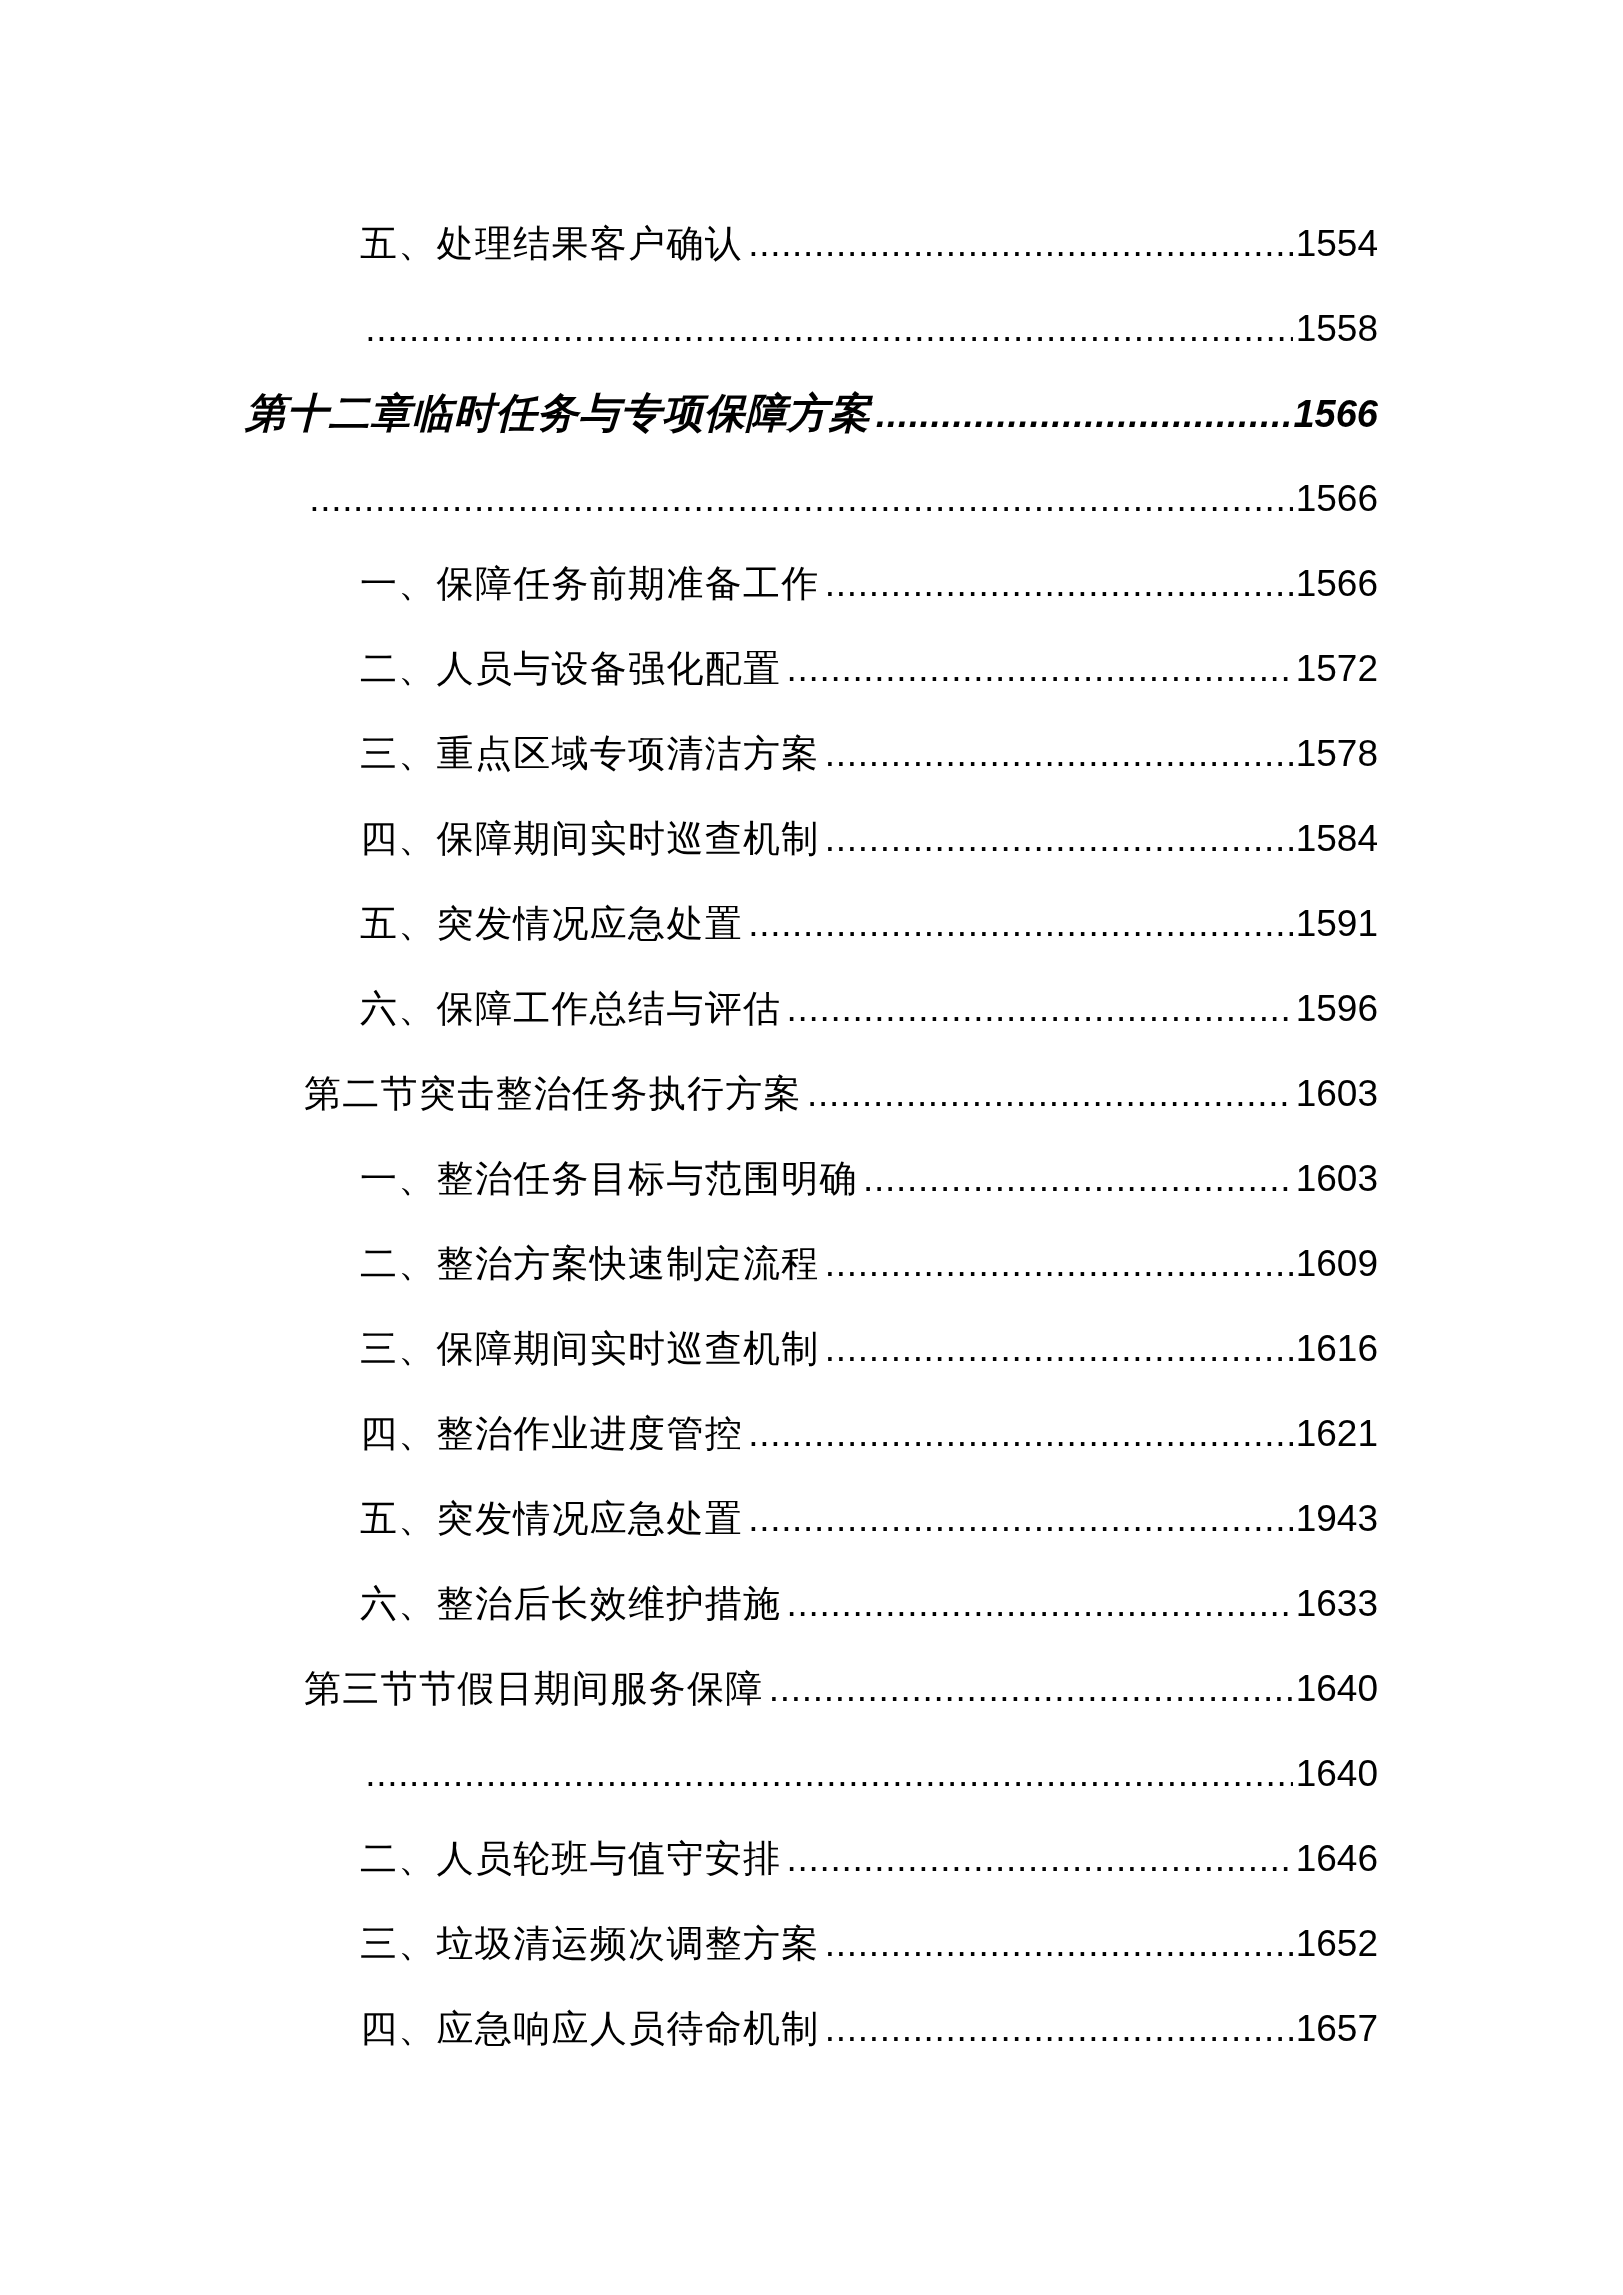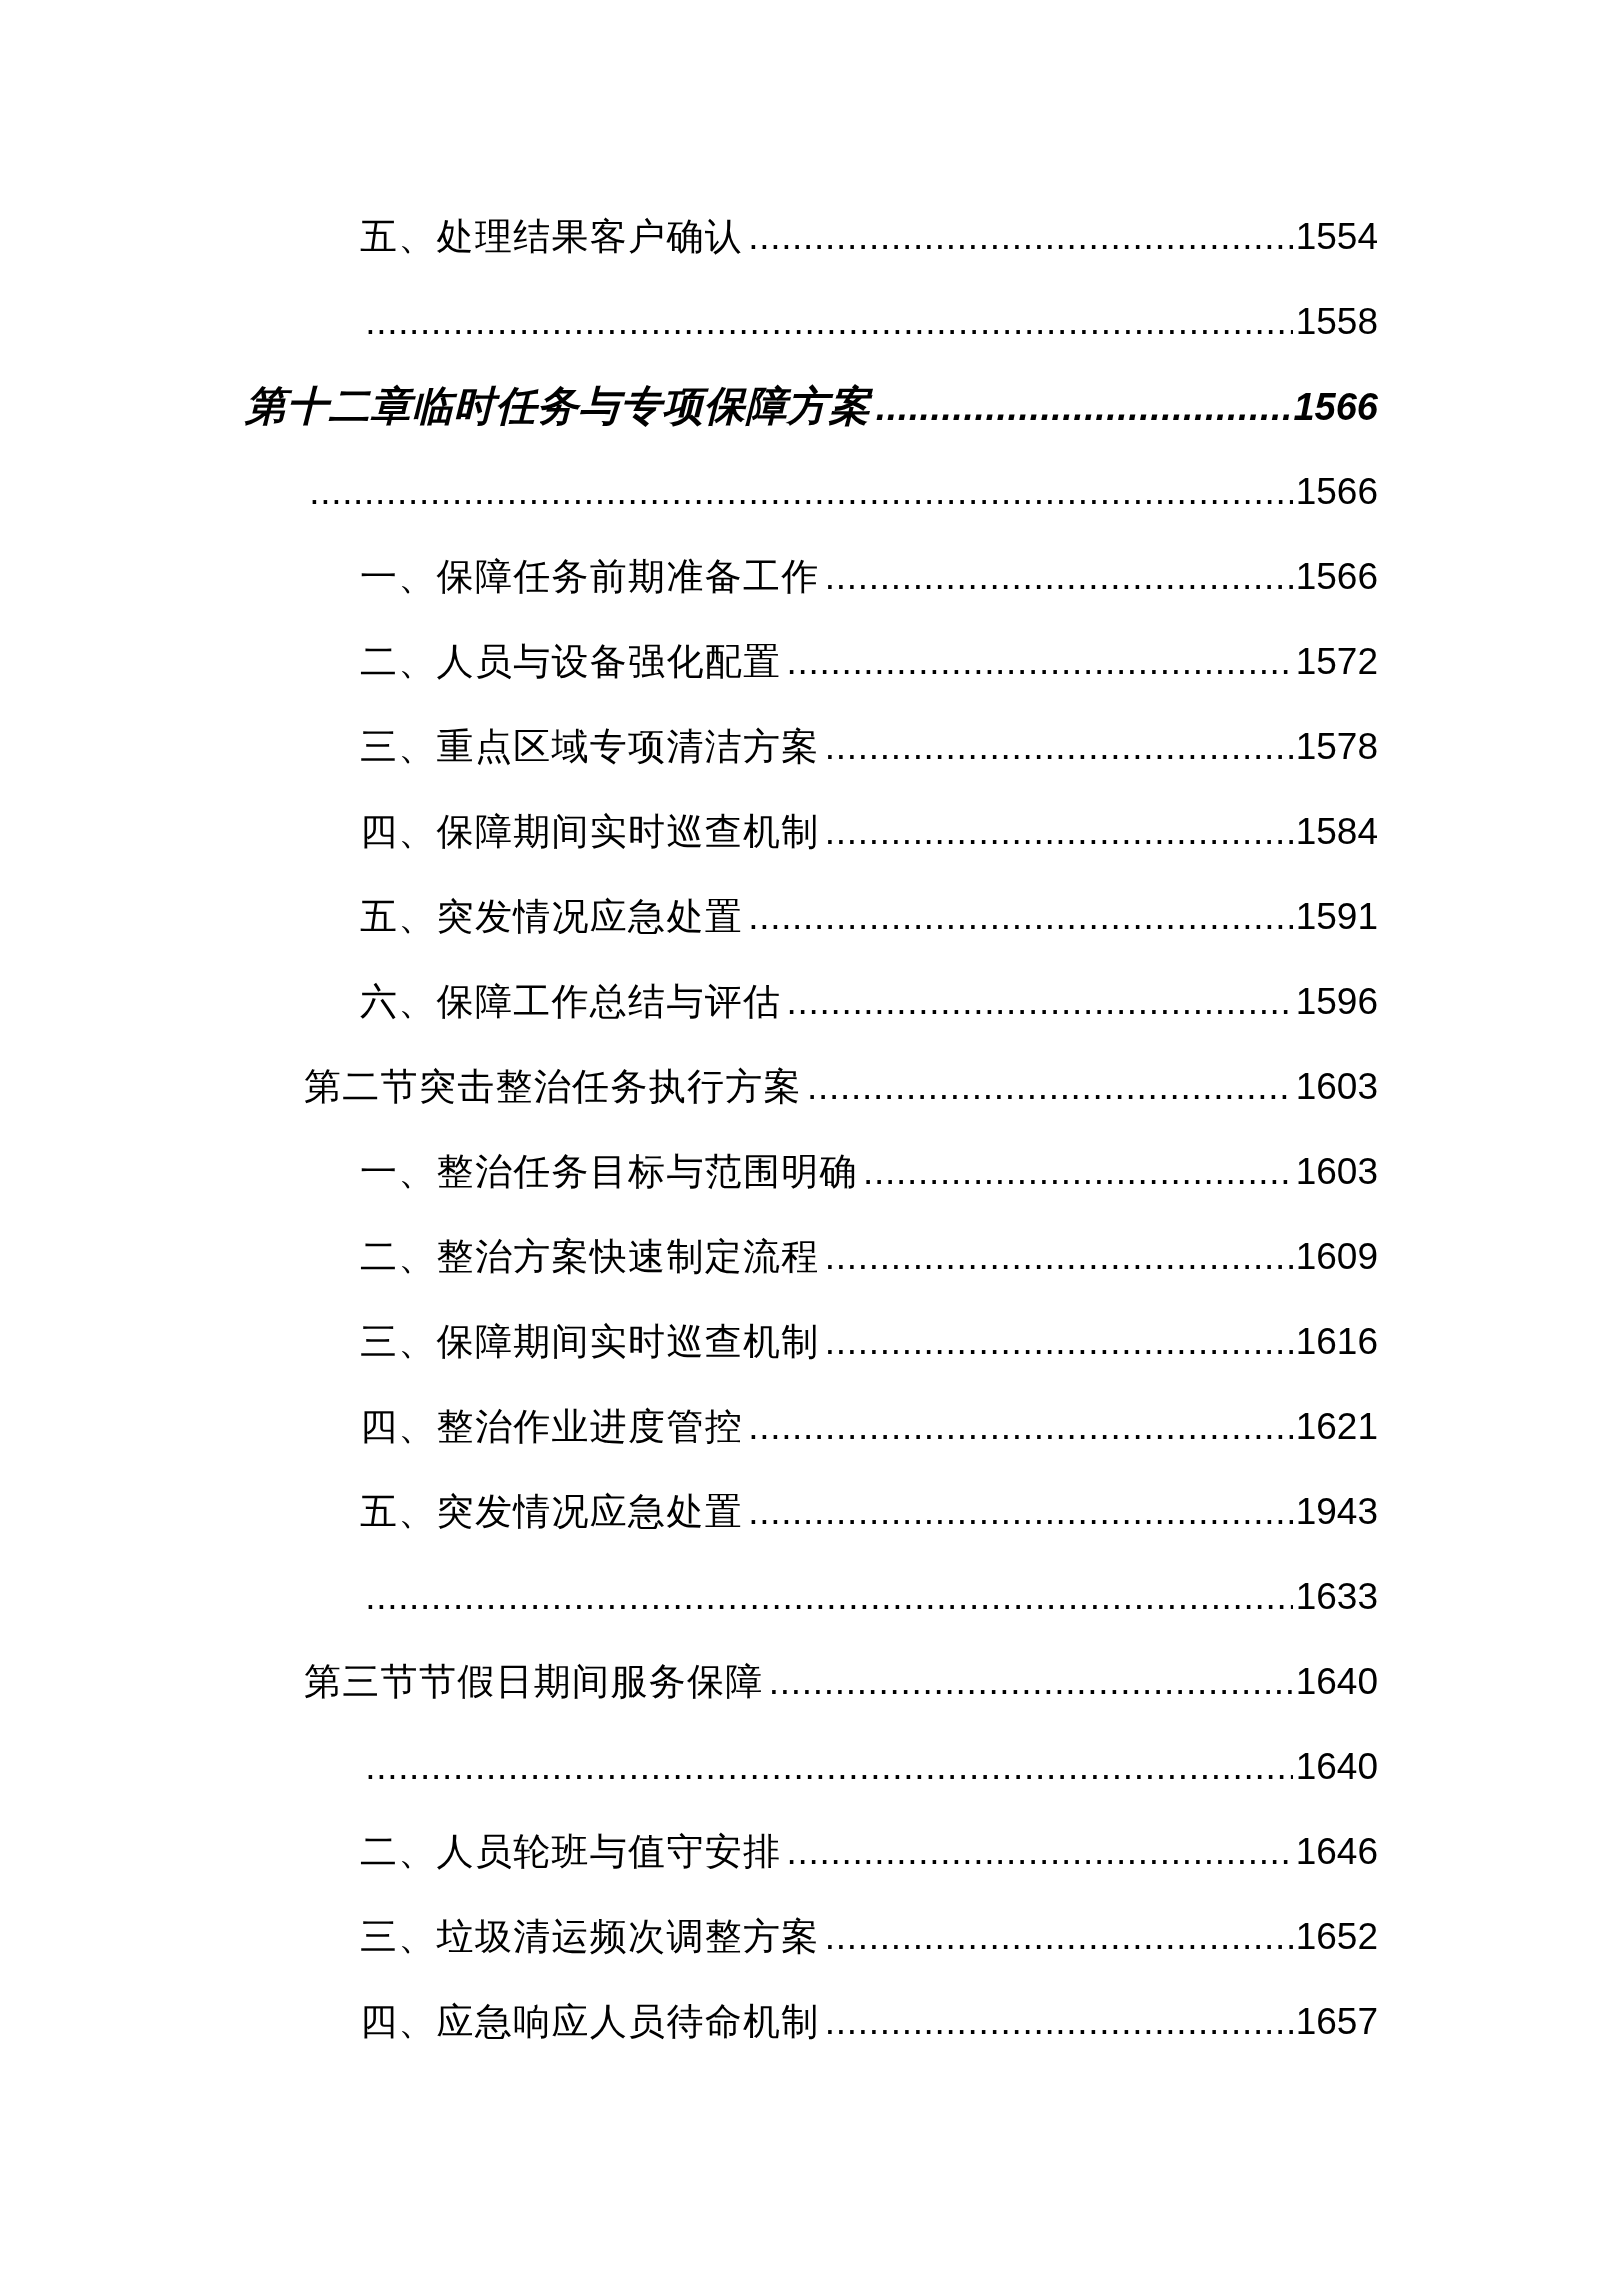"五、处理结果客户确认" .toc-list { top: 194px -> 201px }
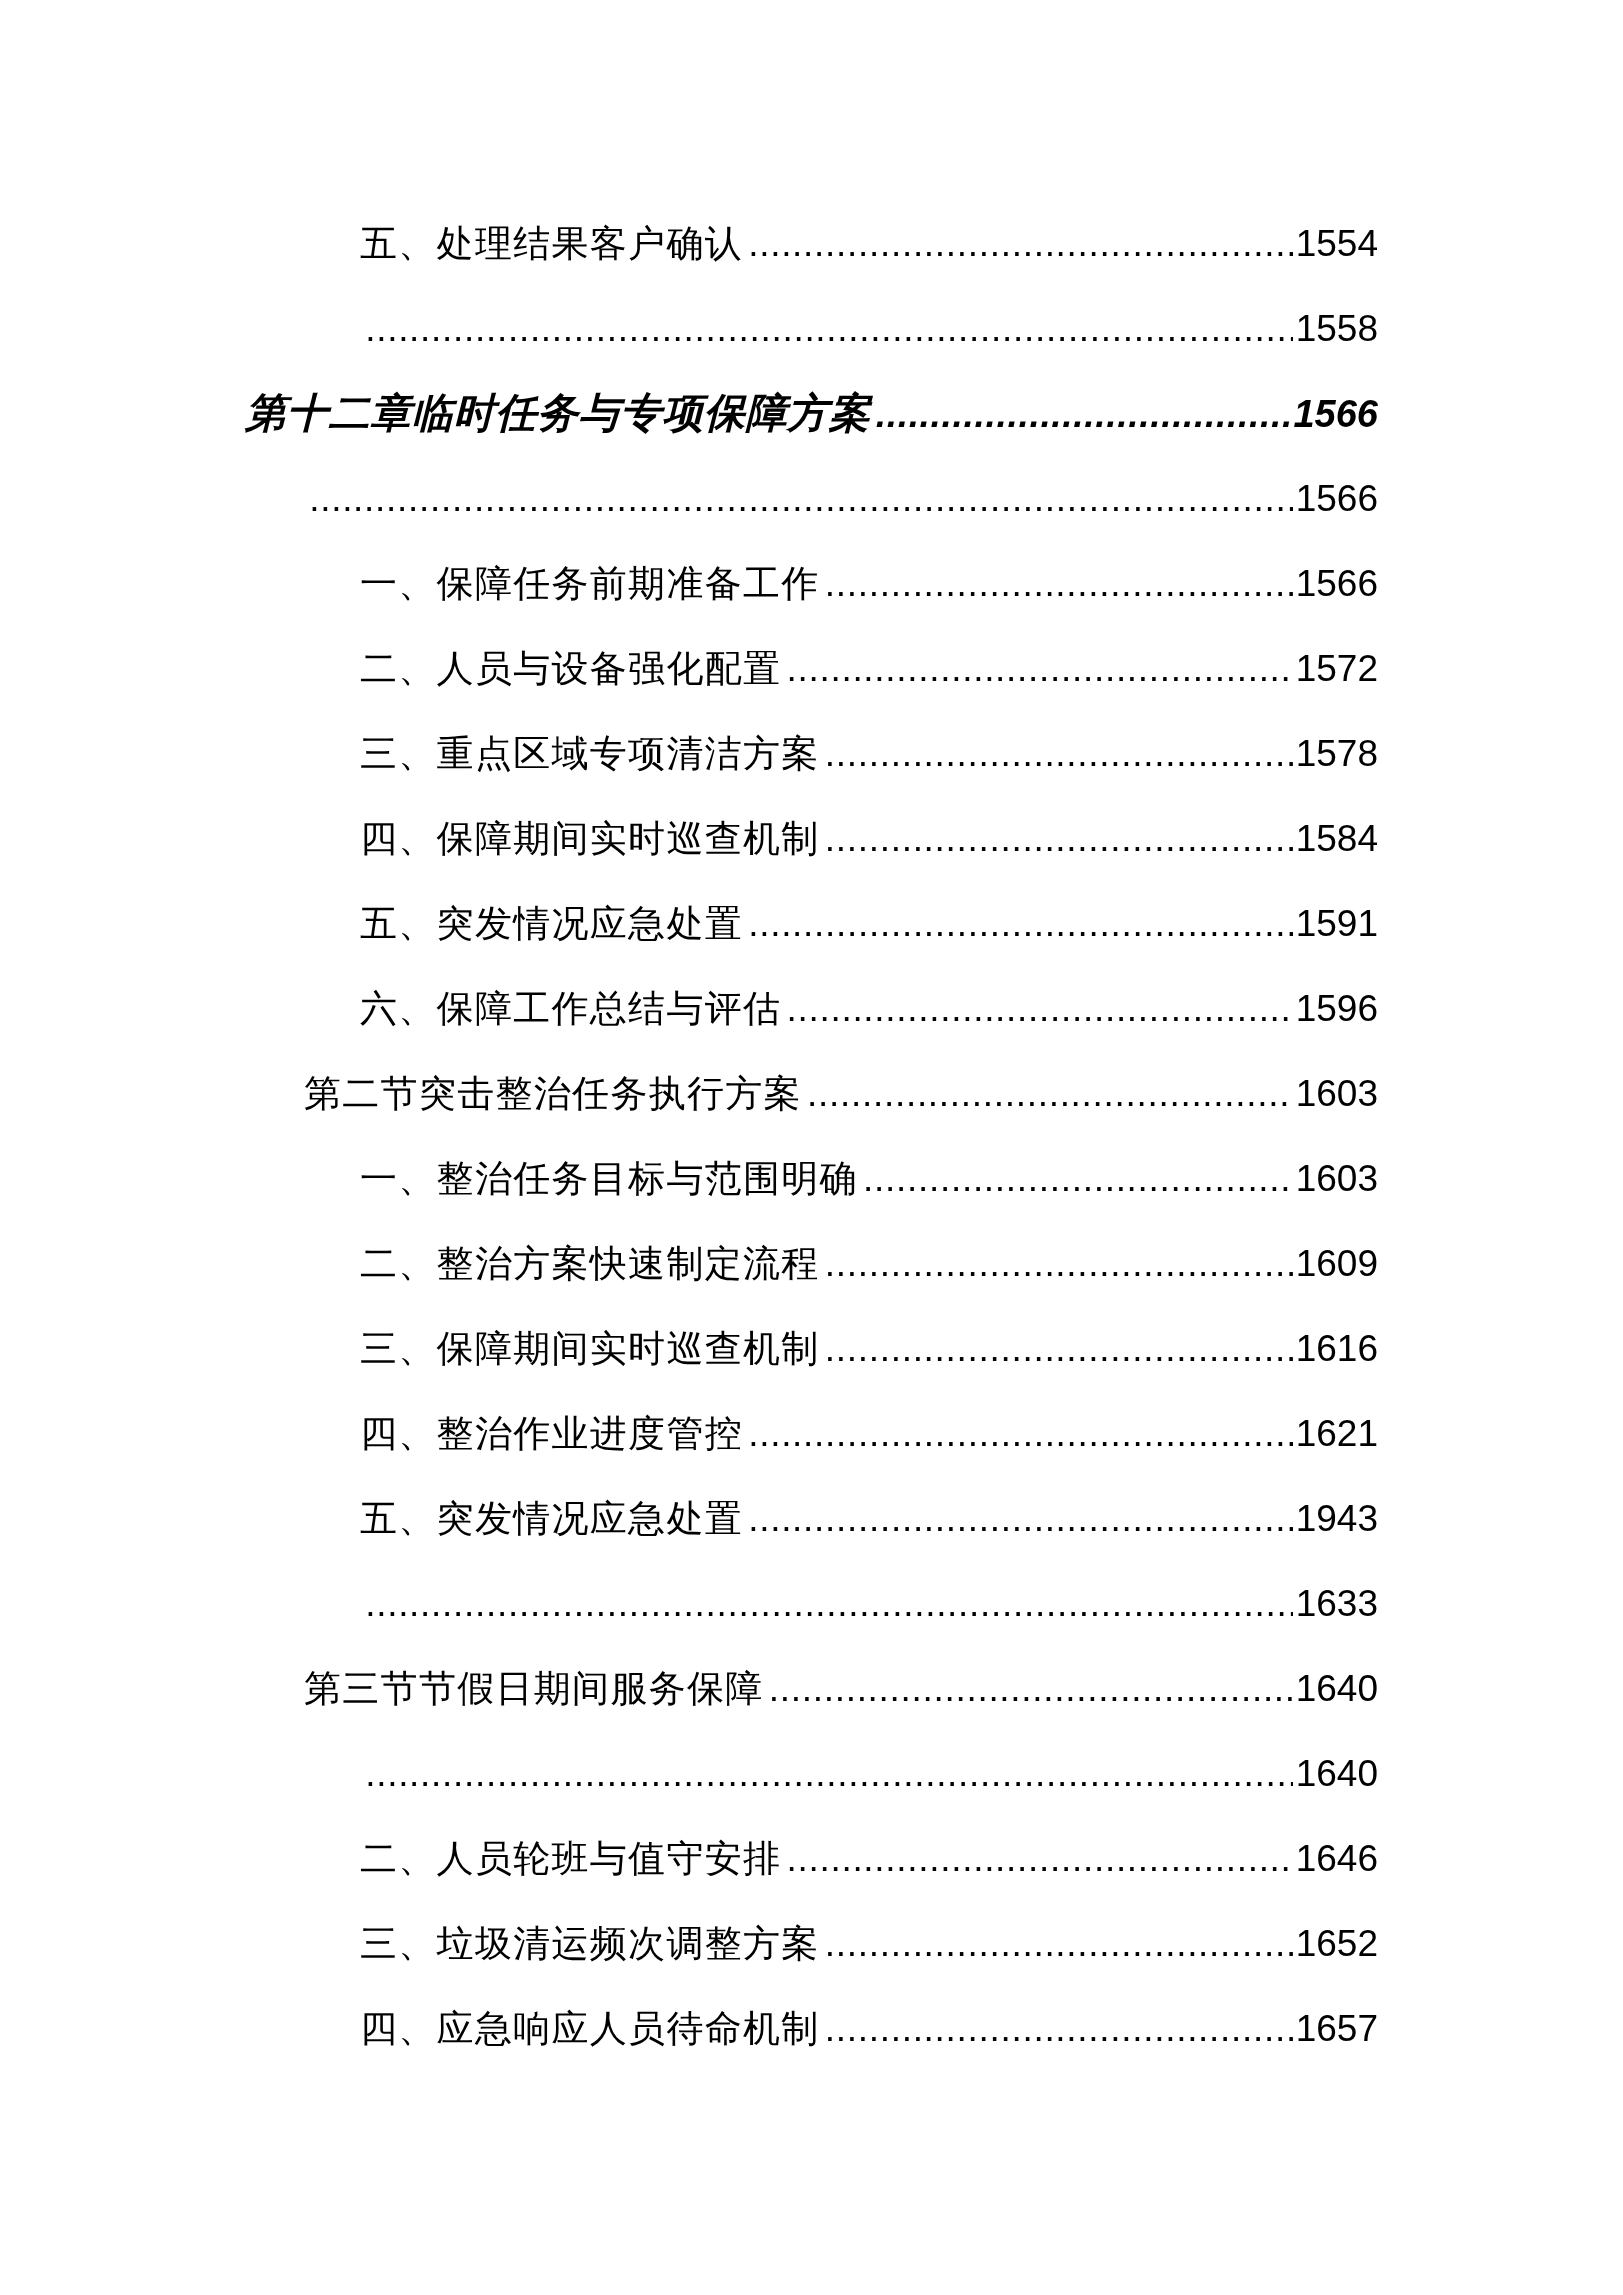"六、整治后长效维护措施" span.title { html: none -> <span>六、整治后长效维护措施</span> }
